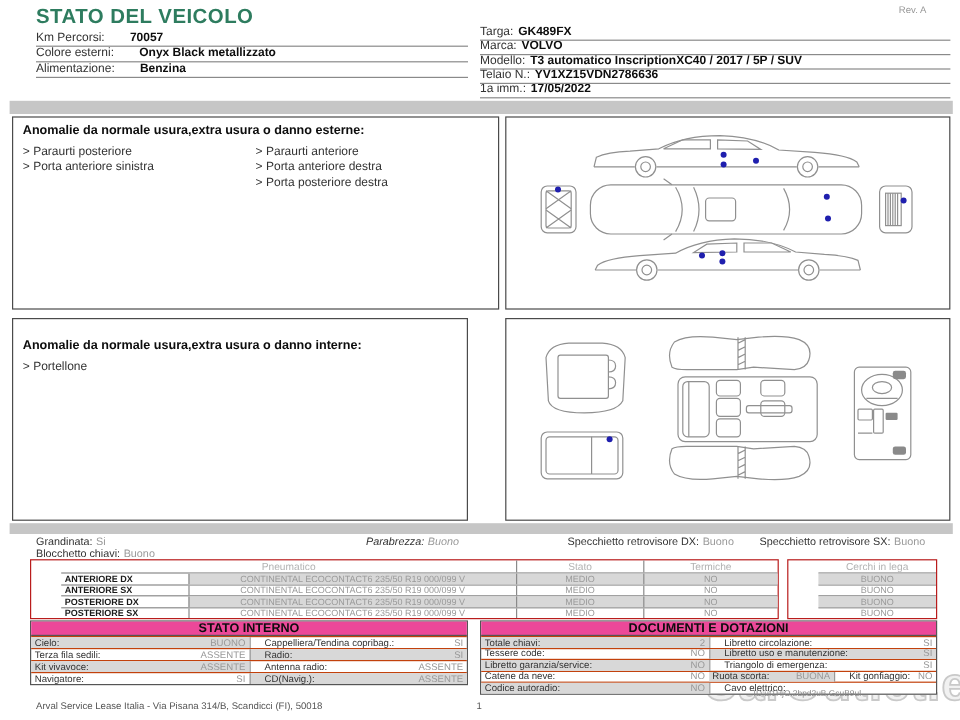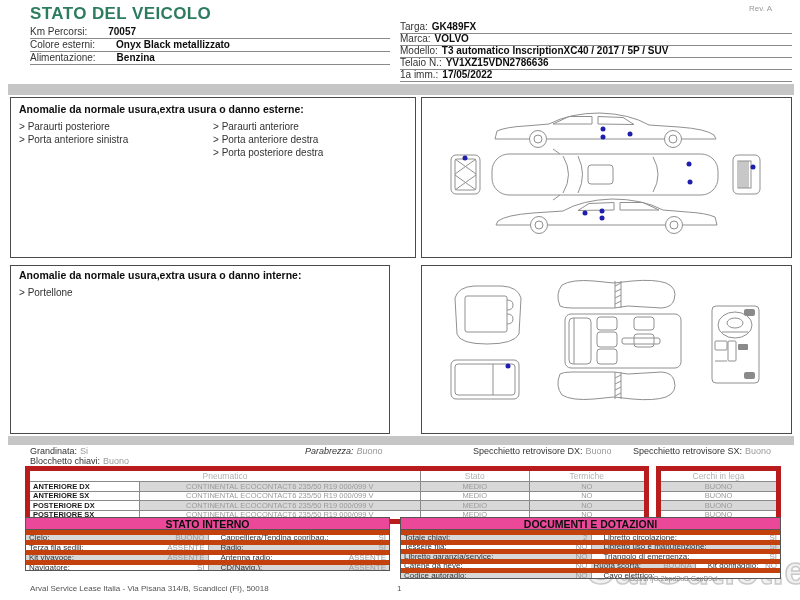"Anomalie da normale usura,extra usura o danno interne:" #int-left { padding: 3px 8px -> 16px 8px }
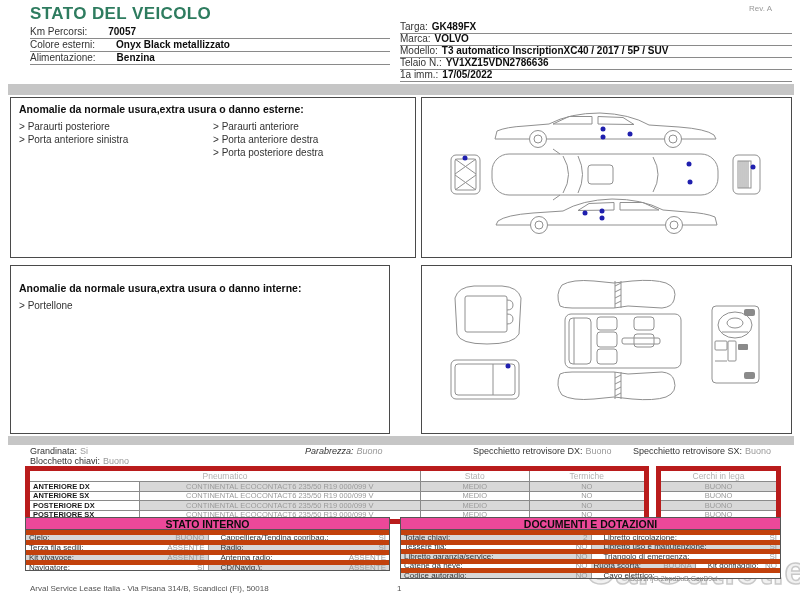"Pneumatico" .ttable { border: 5px solid #b91c1c -> 1px solid #b91c1c; padding-left: none -> 25px }
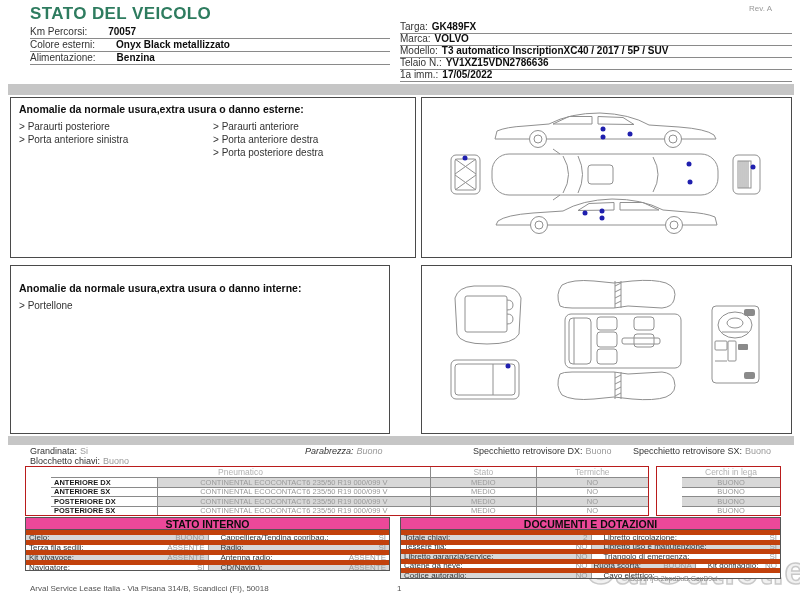"Cielo:" .prow { border-top: 5px solid #c2410c -> 1px solid #c2410c }
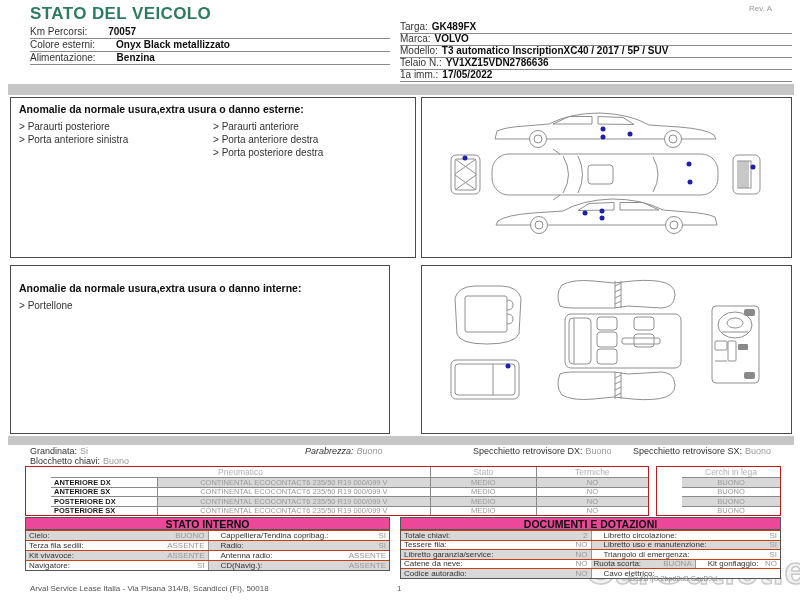"Tessere fila:" span.pl { text: fila -> code }
